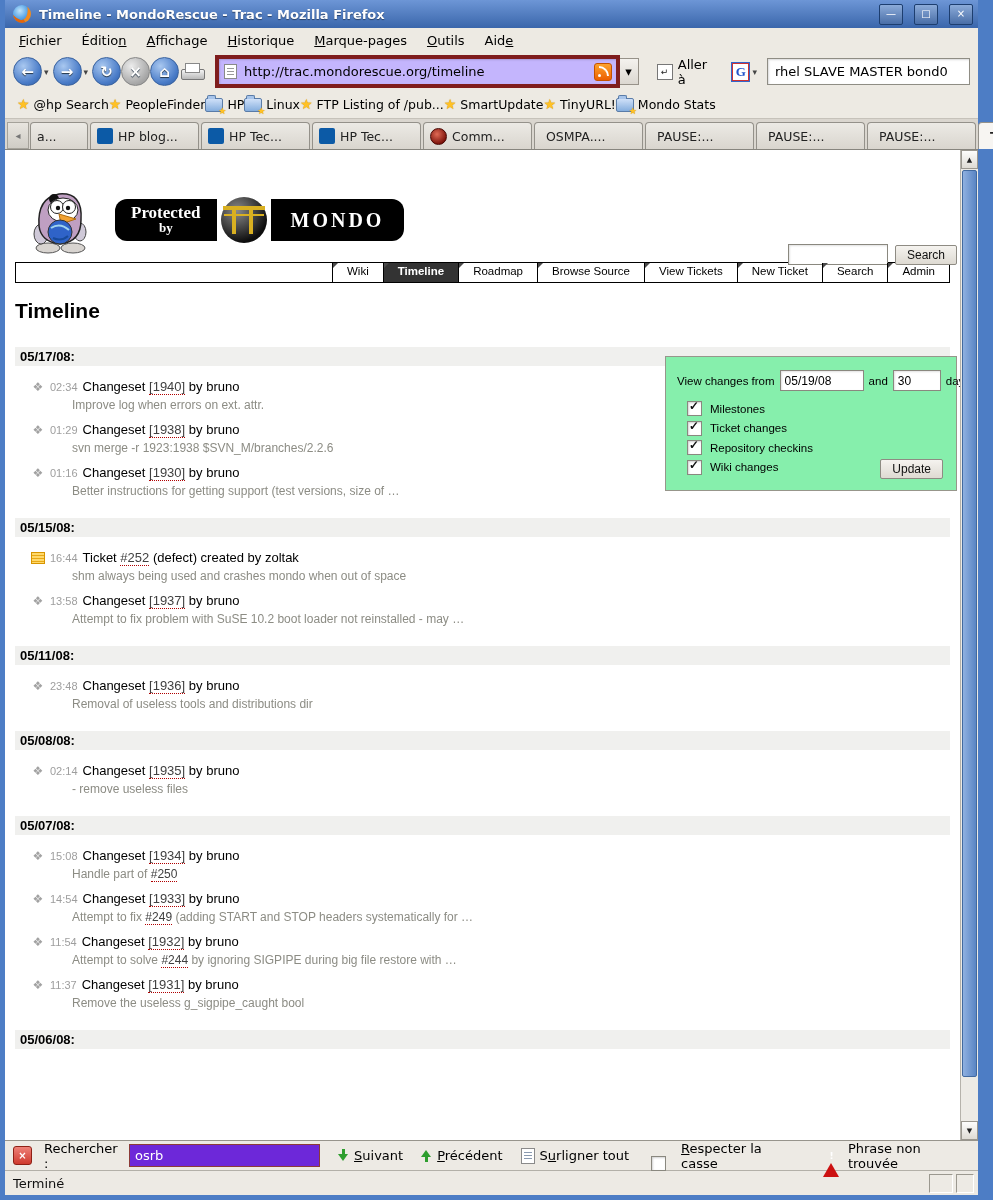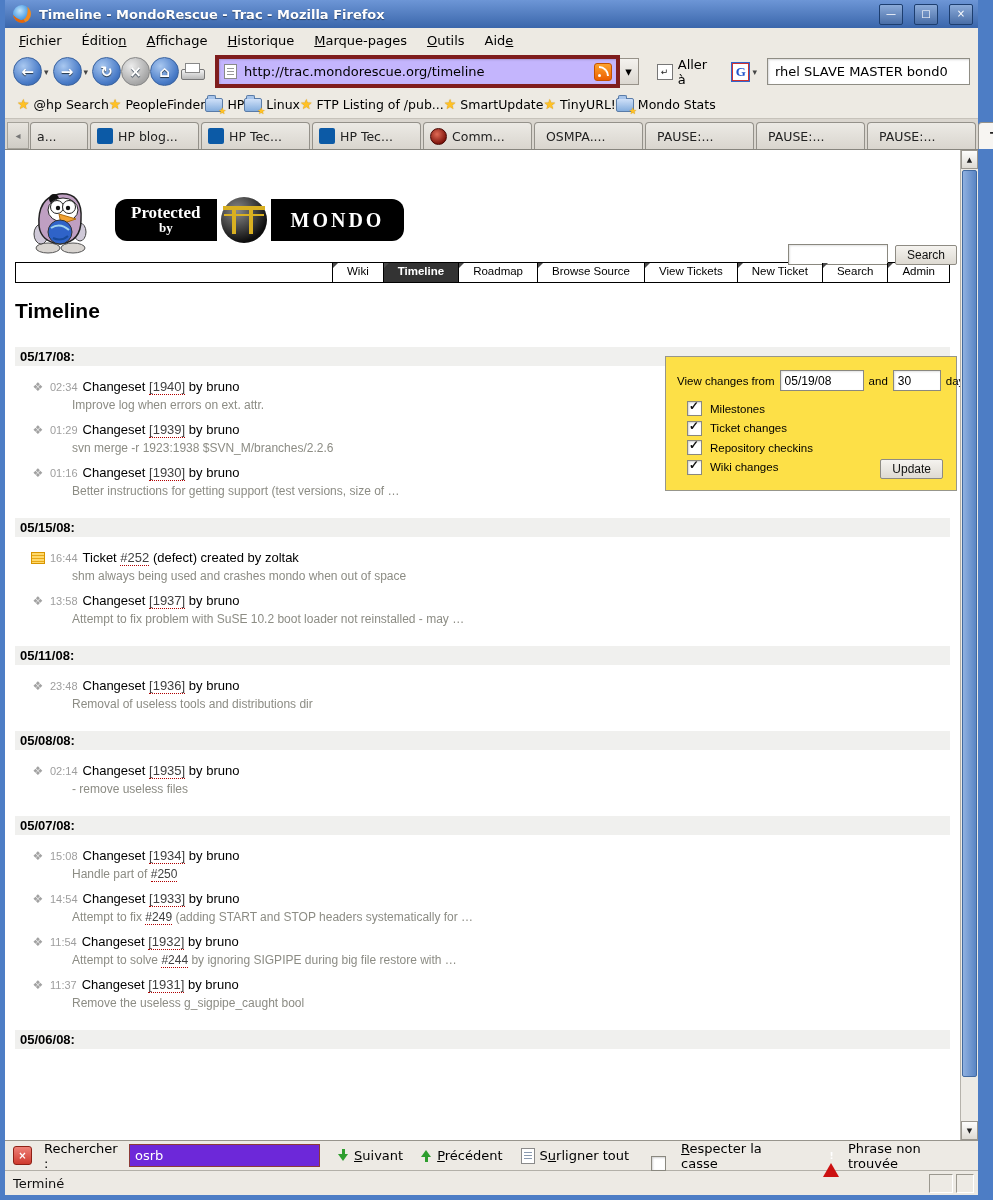"View changes from" .prefs { background: #fde047 -> #86efac }
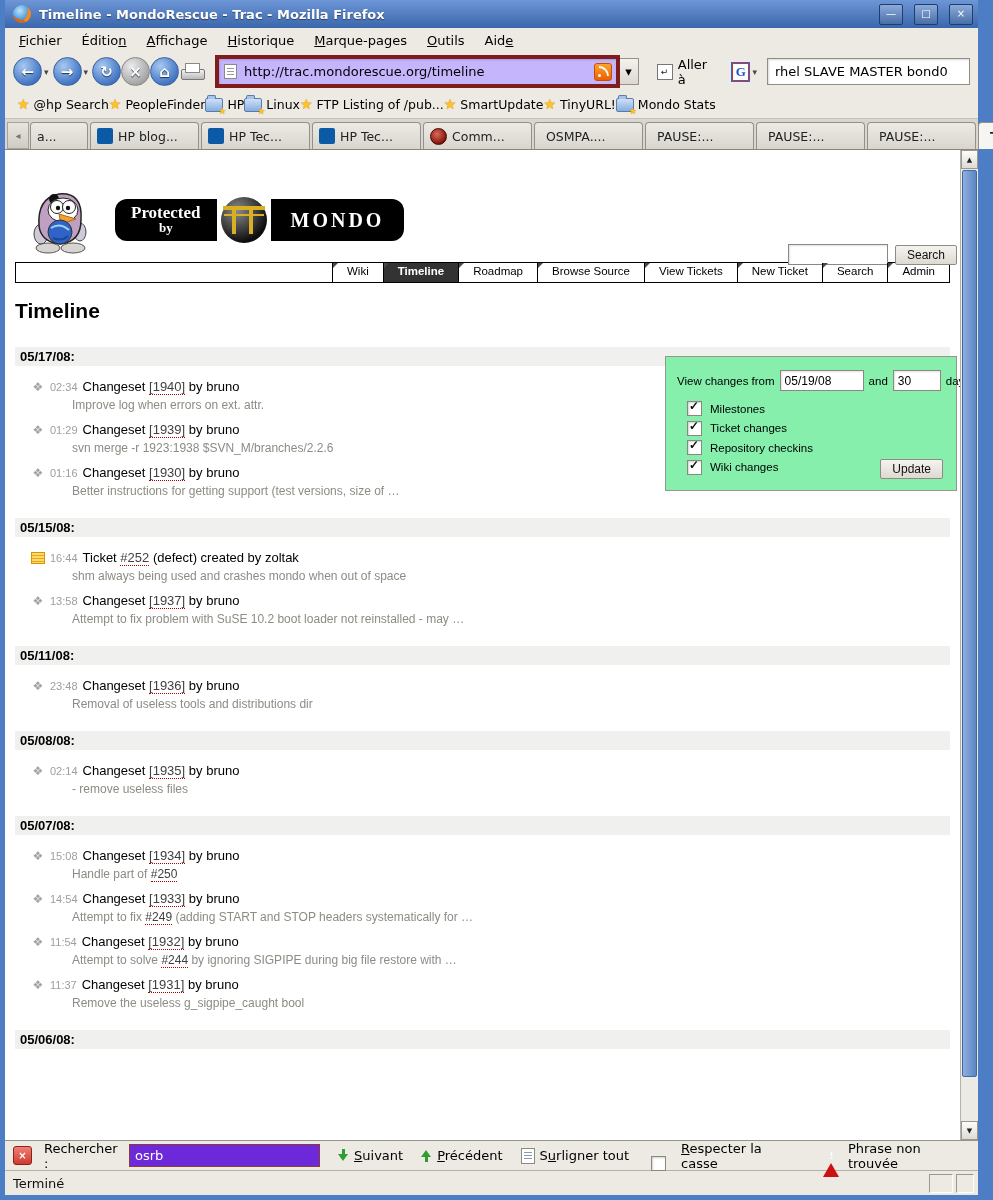"[1939]" a.rlink { text: 1939 -> 1938 }
